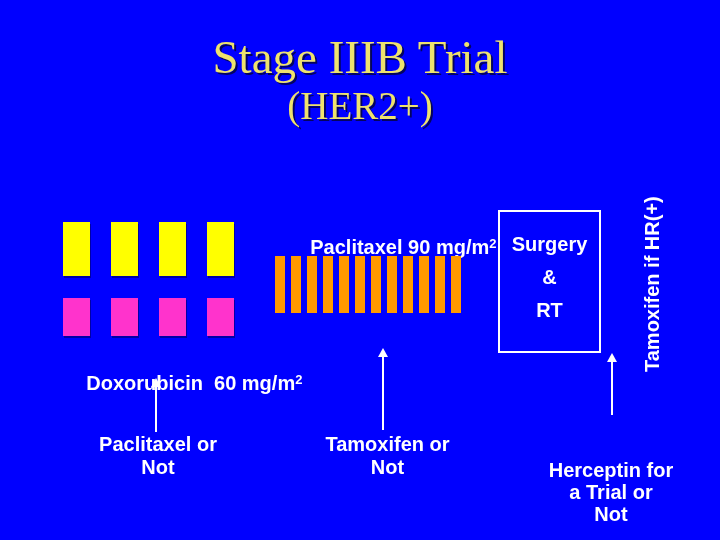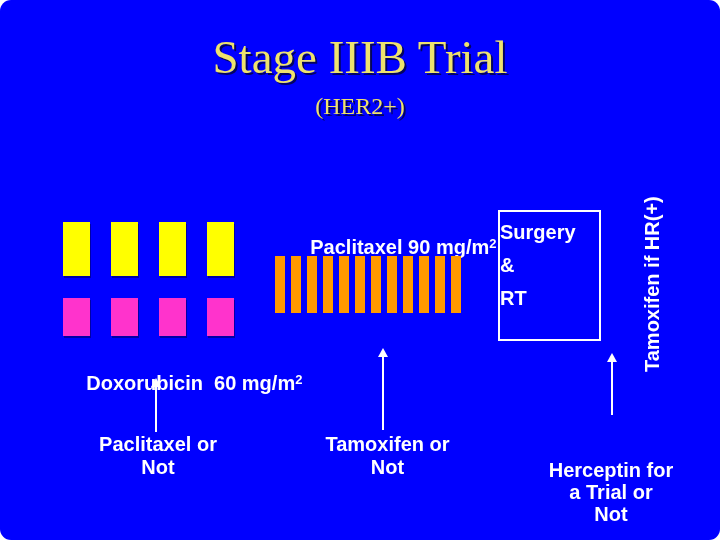"Stage IIIB Trial" div.slide { border-radius: 11px -> none }
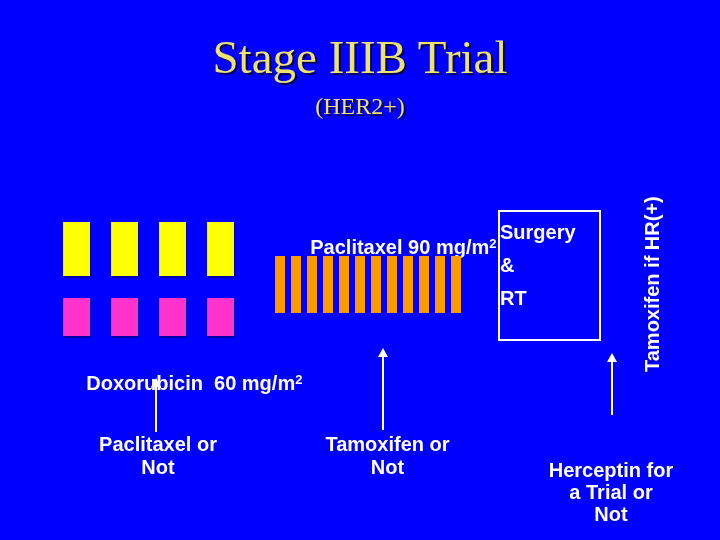"(HER2+)" .title-line2 { font-size: 24px -> 39px }
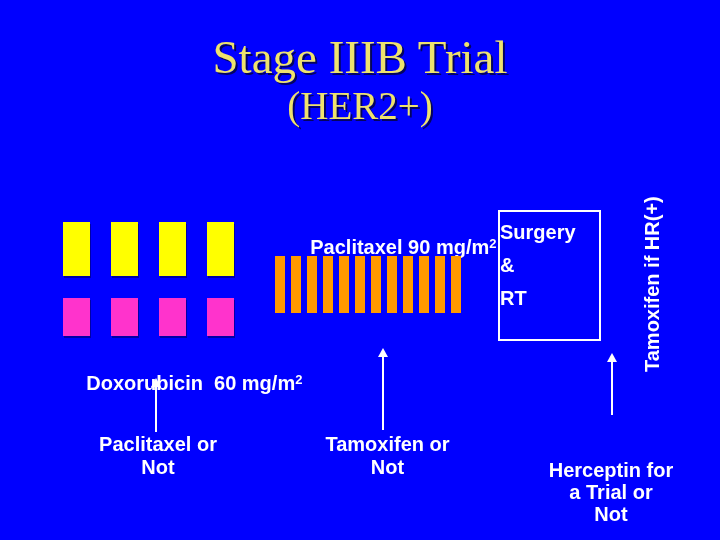"Surgery" .surgery-box { padding-top: 4px -> 16px; text-align: none -> center }
